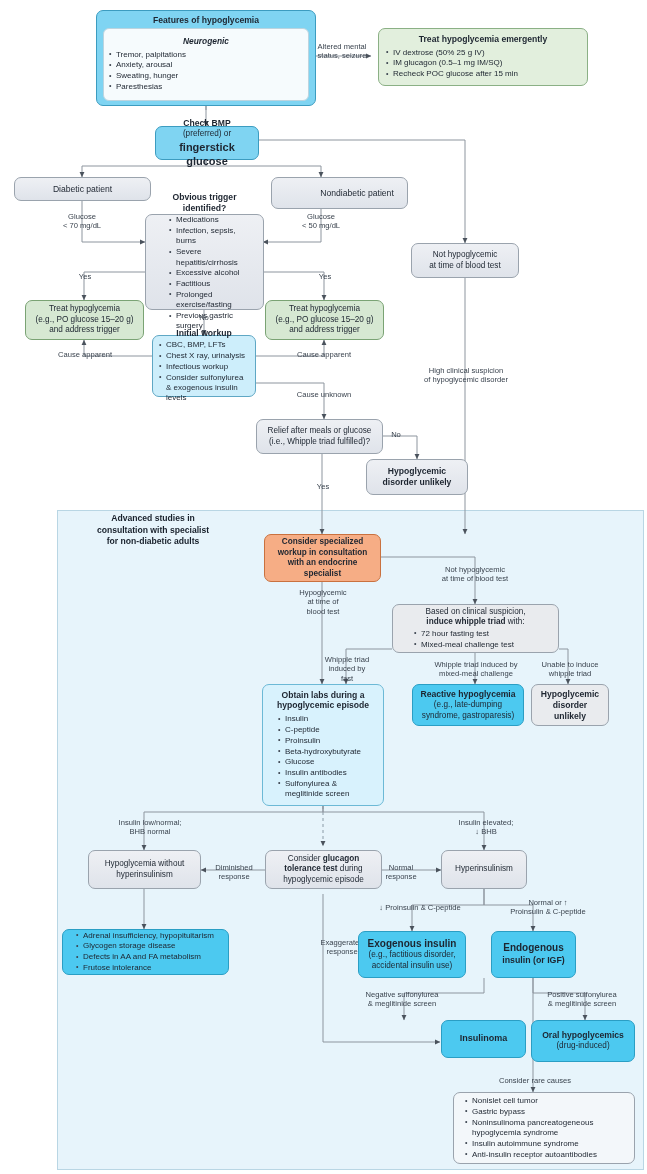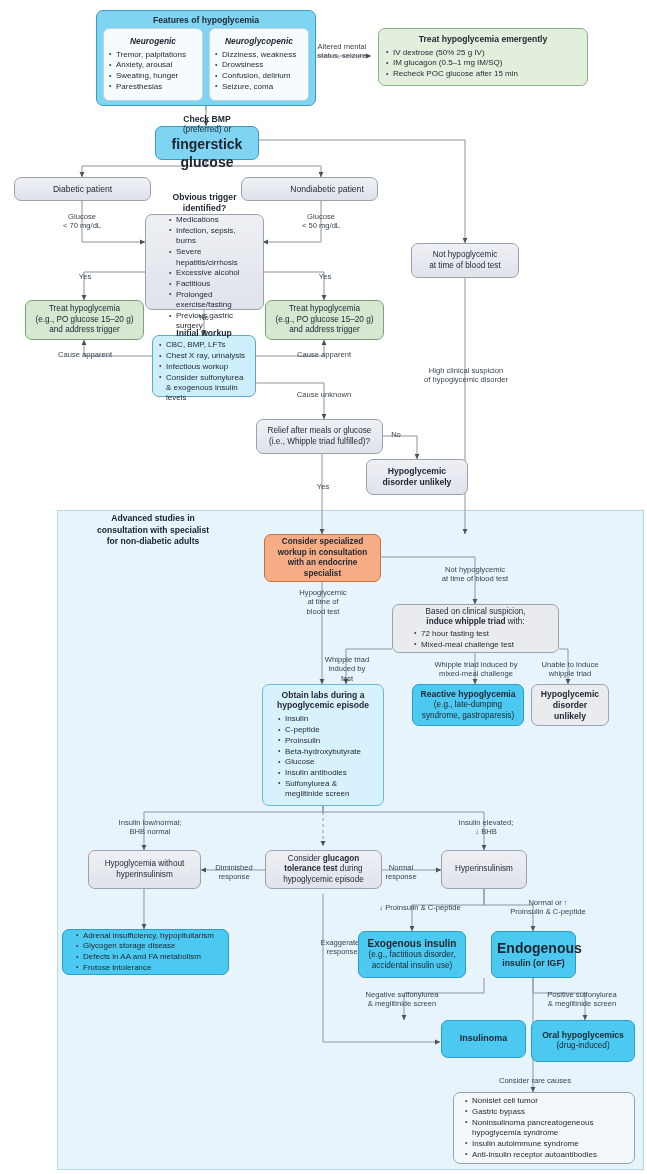"Neuroglycopenic" div.node { html: <div> <div>Neuroglycopenic</div> <ul> <li>Dizziness, weakness</li> <li>Drowsiness</li> <li>Confusion, delirium</li> <li>Seizure, coma</li> </ul> </div> -> none }
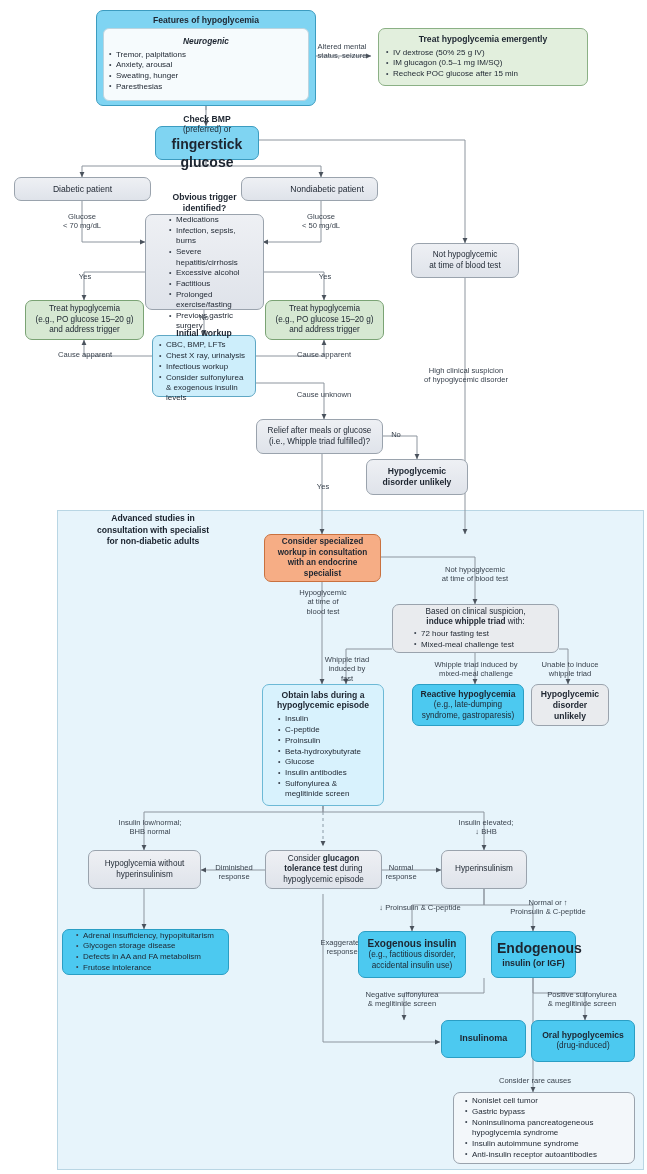"fingerstick glucose" div.b { font-size: 14px -> 11px }
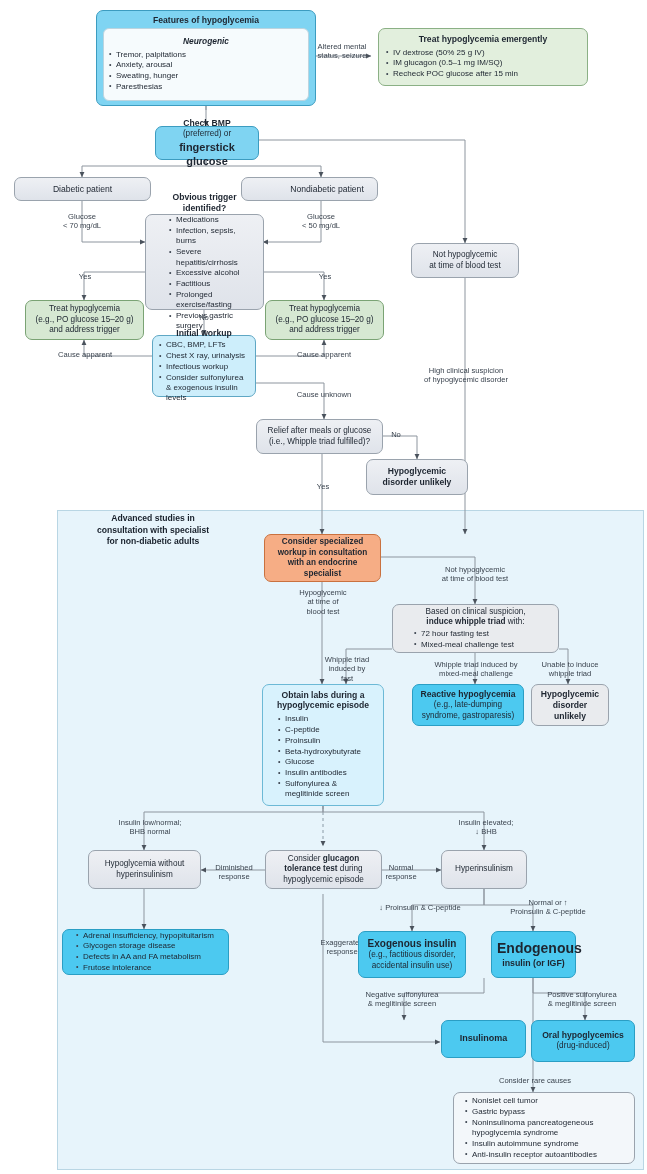"Nondiabetic patient" div.node { height: 24px -> 32px; left: 241px -> 271px }
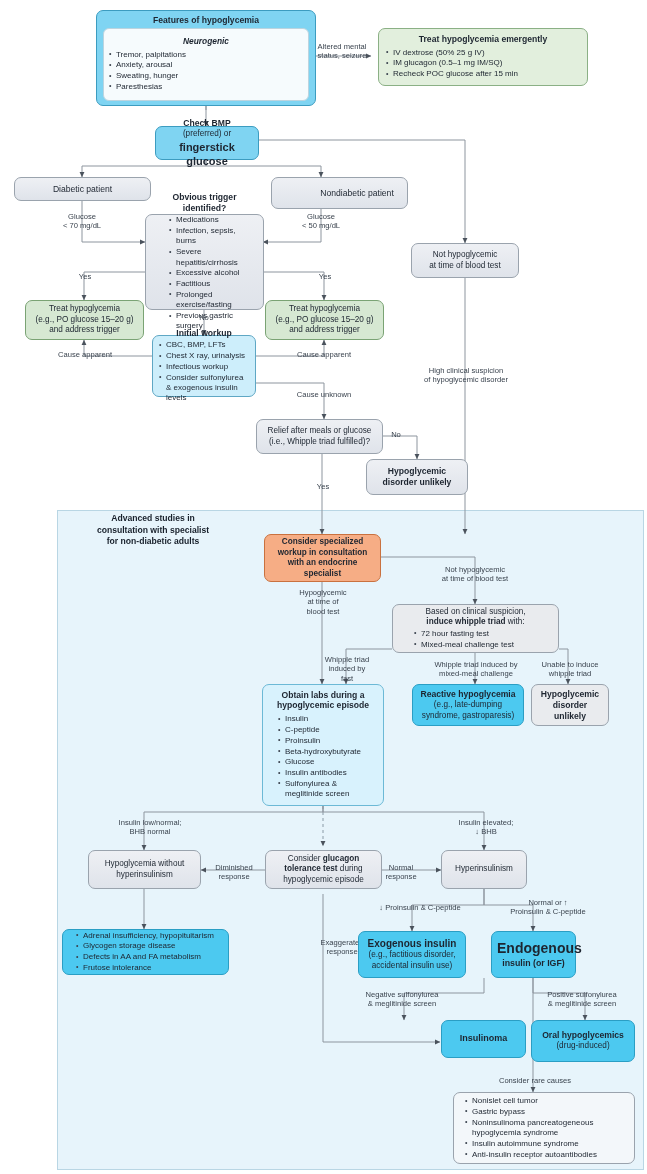"Endogenous" div.b { font-size: 14px -> 10px }
